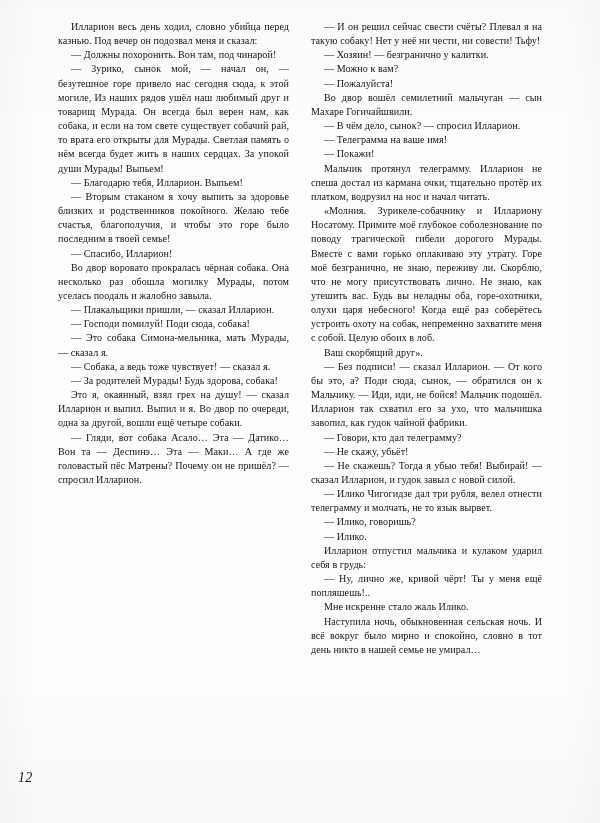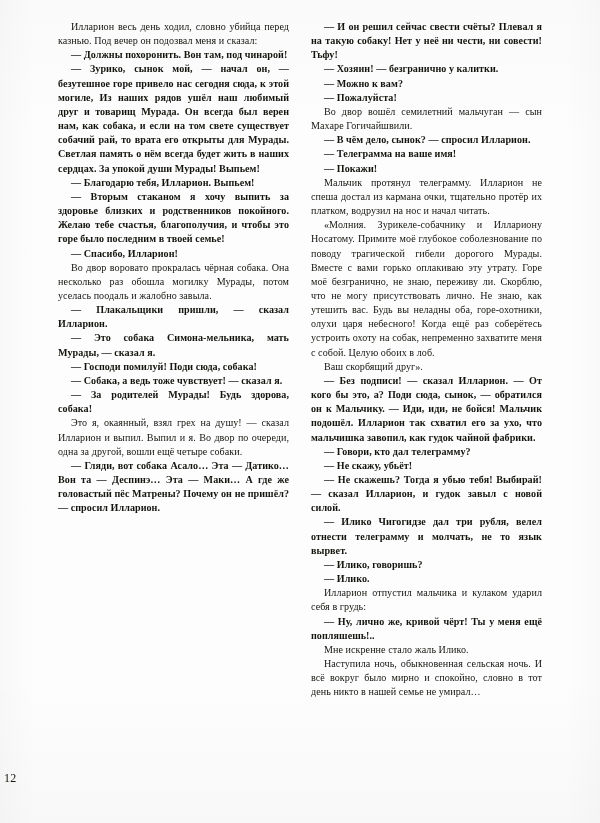"— И он решил сейчас" .column p.dialogue { font-weight: bold -> none }
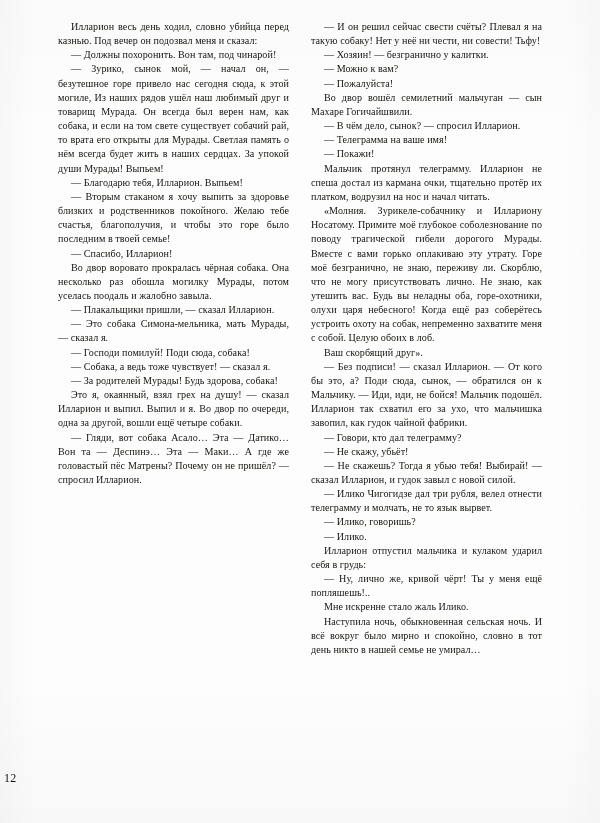"— Это собака Симона-мельника, мать" p.dialogue { order: before "— Господи помилуй! Поди сюда," -> after "— Господи помилуй! Поди сюда," }
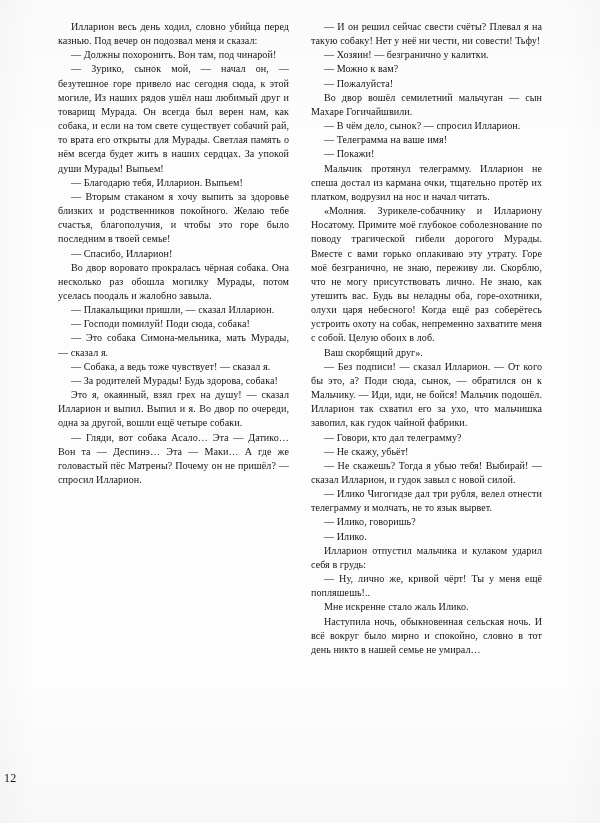"12" .page-number { font-size: 12px -> 14px; font-style: none -> italic; left: 4px -> 18px }
